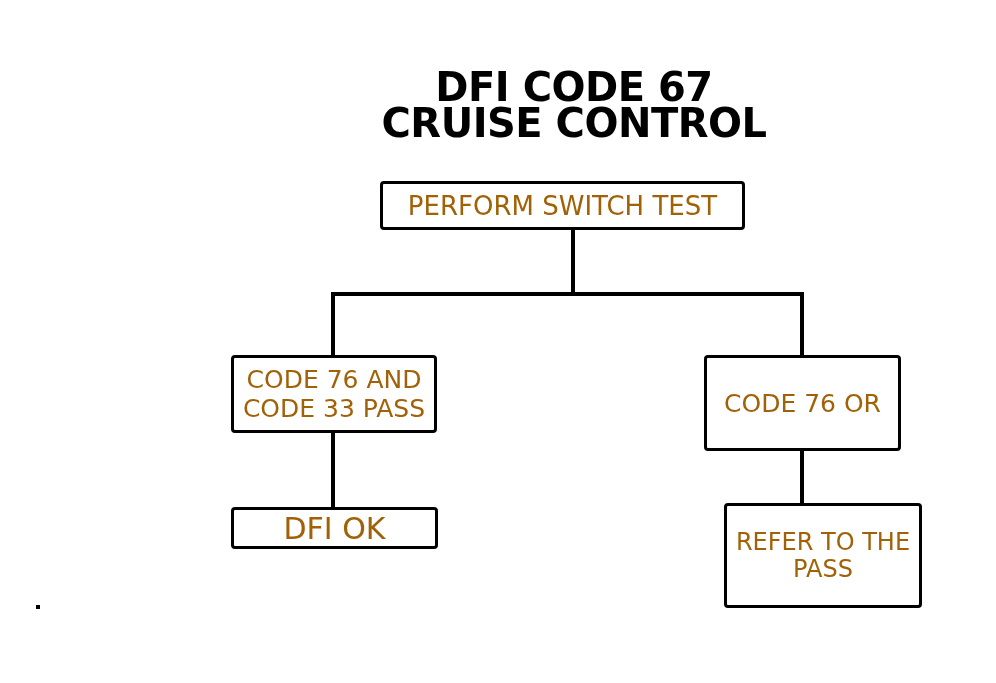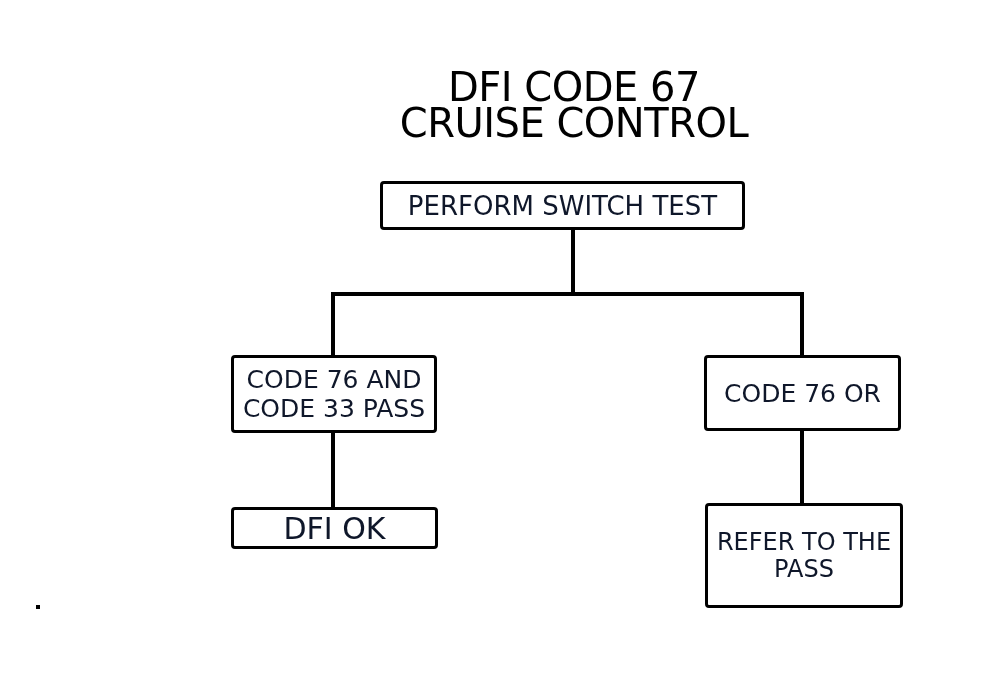"DFI CODE 67" .title { font-weight: normal -> bold }
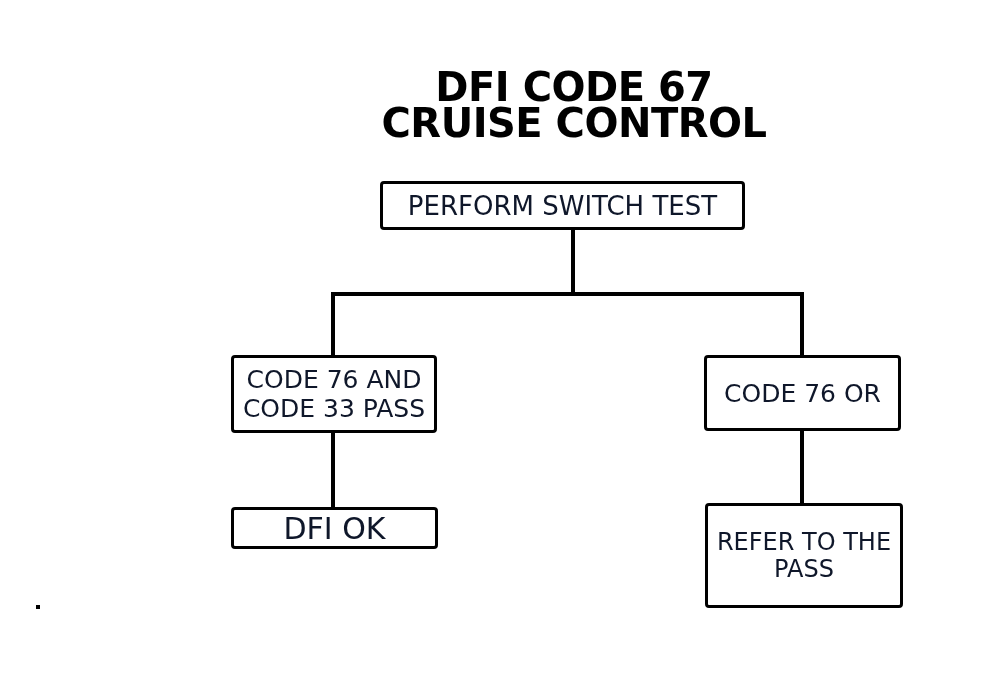"PERFORM SWITCH TEST" .node { color: #0f172a -> #a16207 }
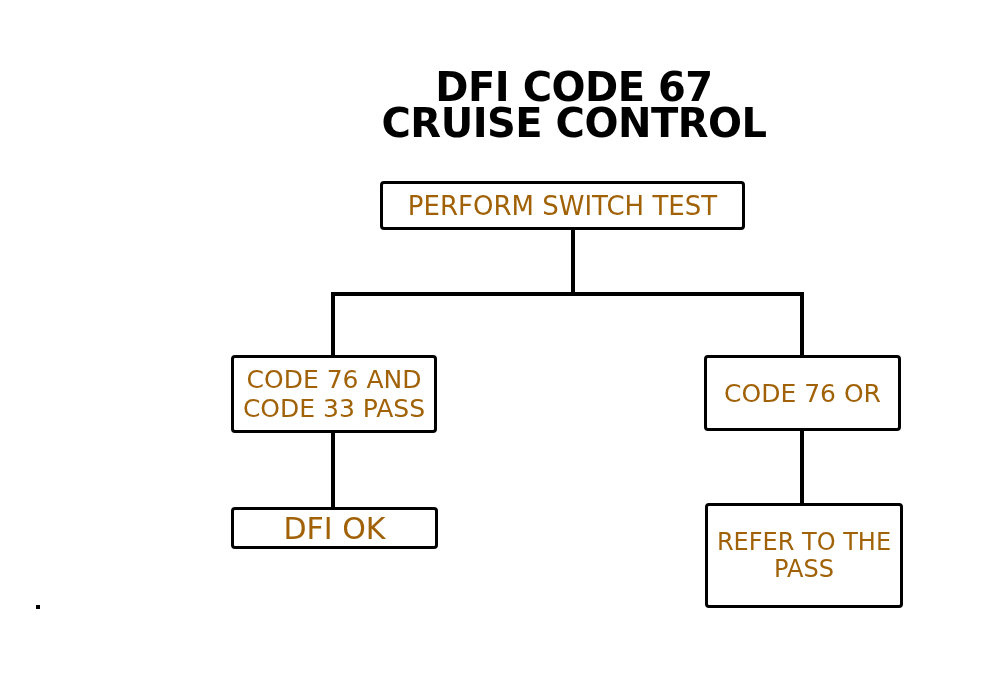"CODE 76 OR" #node-set { height: 76px -> 96px }
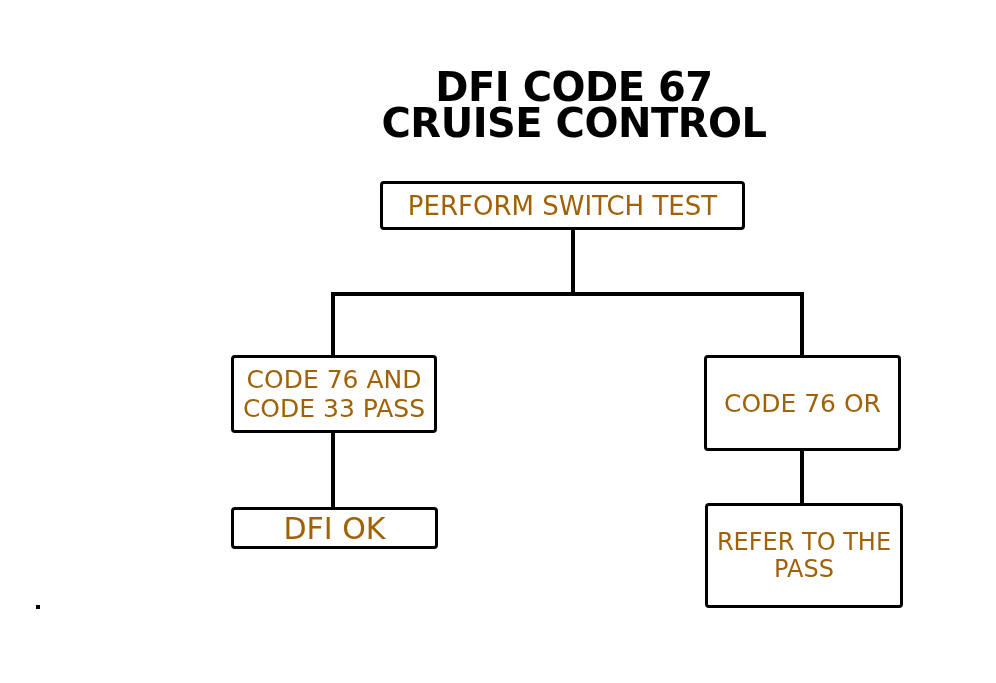"REFER TO THE" #node-refer { left: 705px -> 724px }
